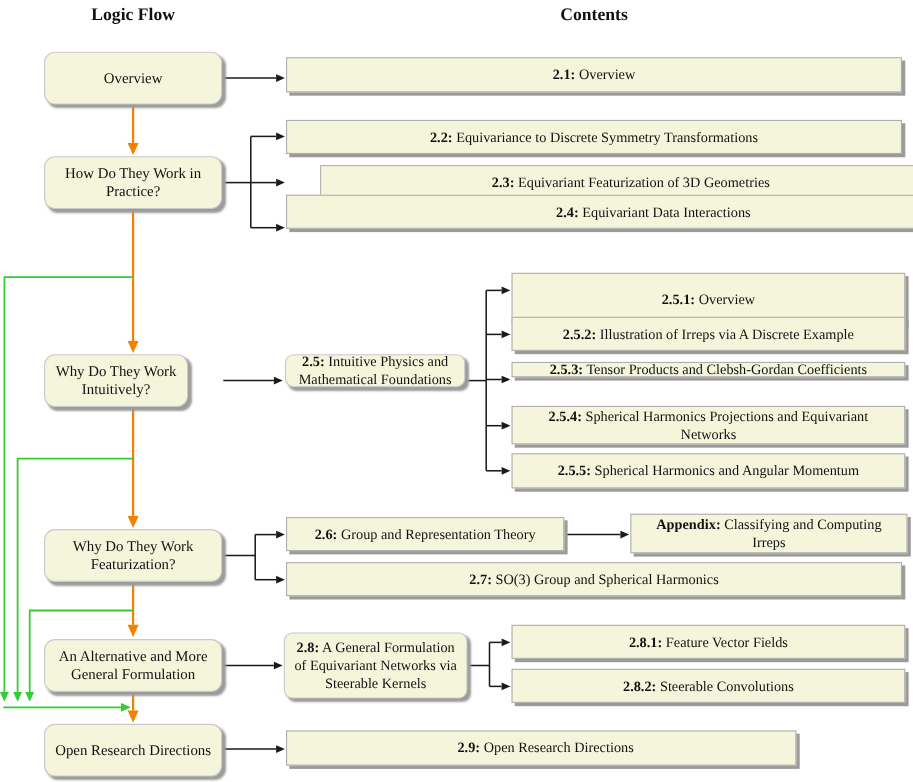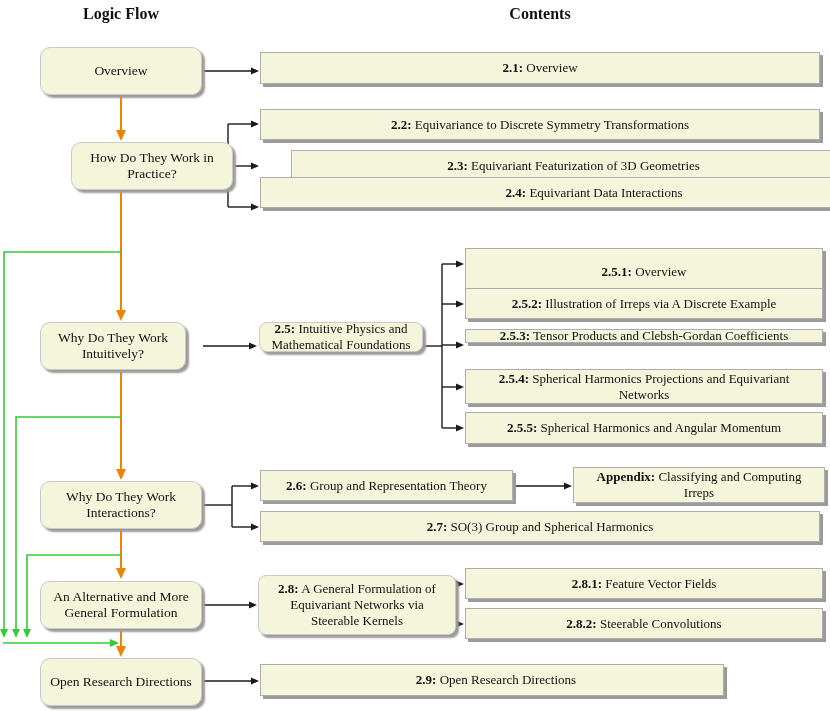"How Do They Work in" div.box { margin-left: 31px -> none }
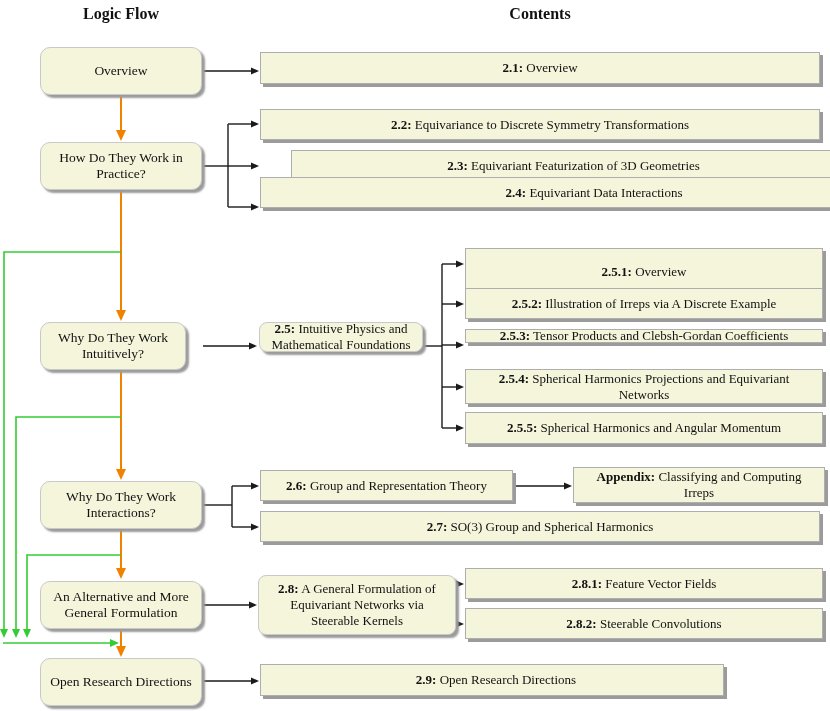"Why Do They Work Intuitively?" div.box { width: 146px -> 131px }
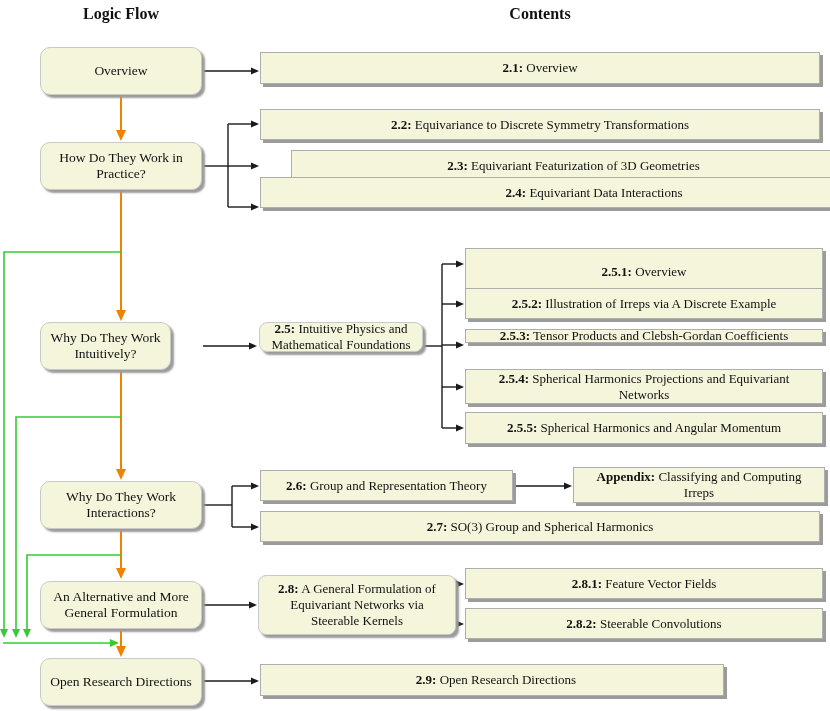"Why Do They Work Interactions?" span { text: Interactions -> Featurization }
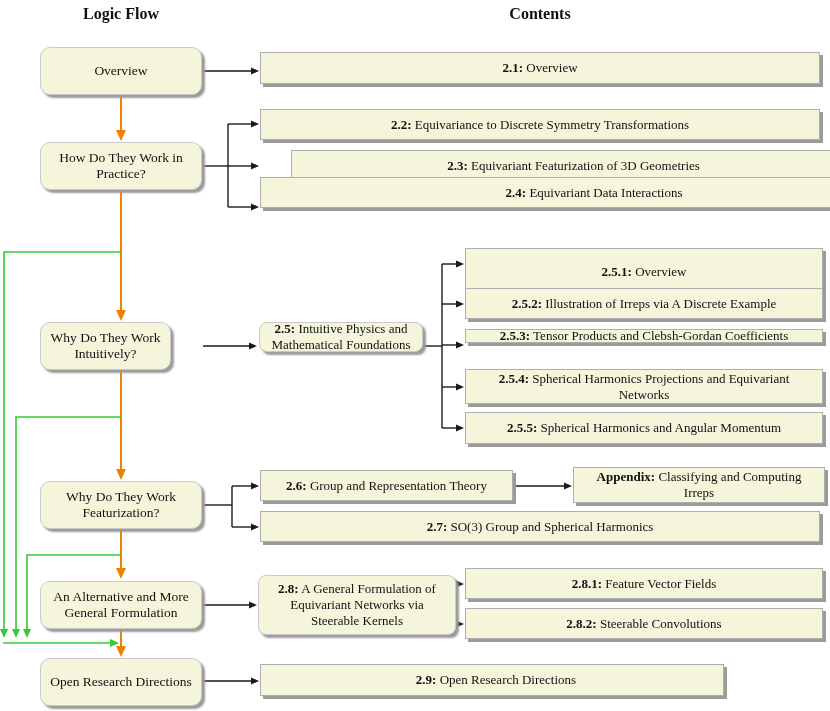"2.8: A General Formulation of" div.box { width: 198px -> 167px }
